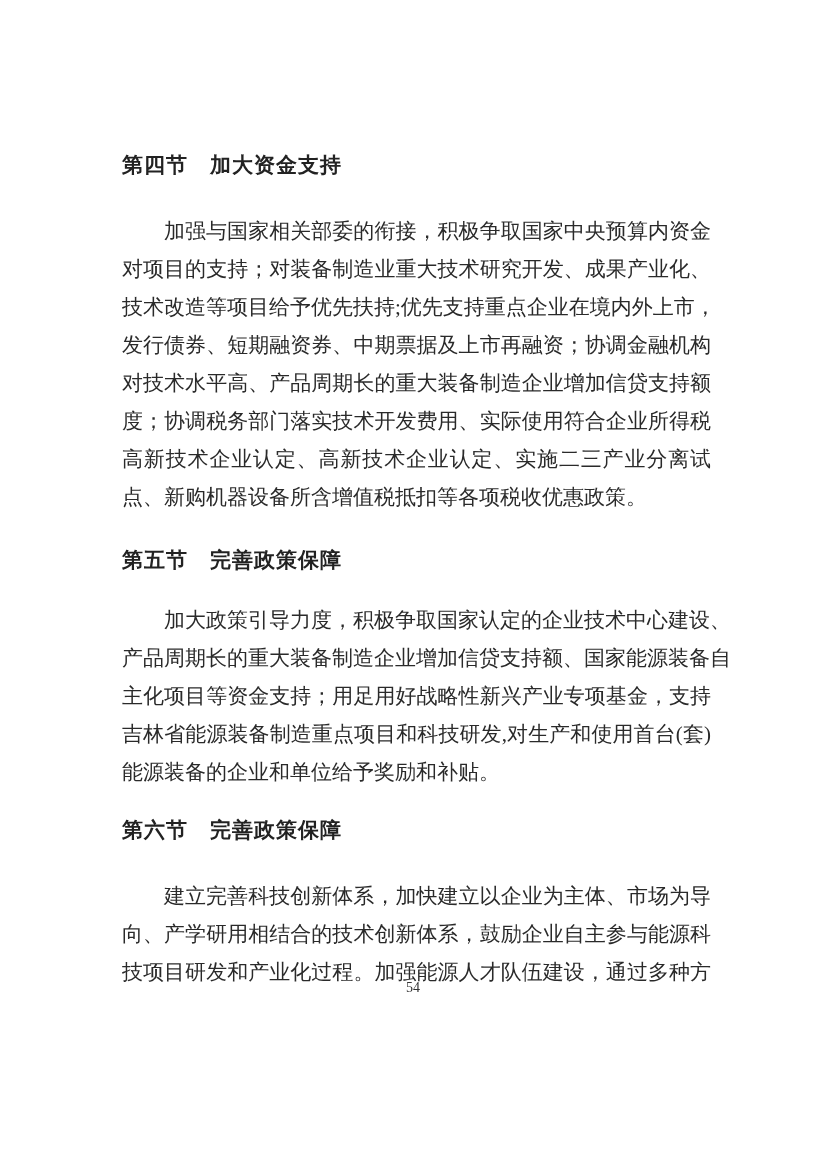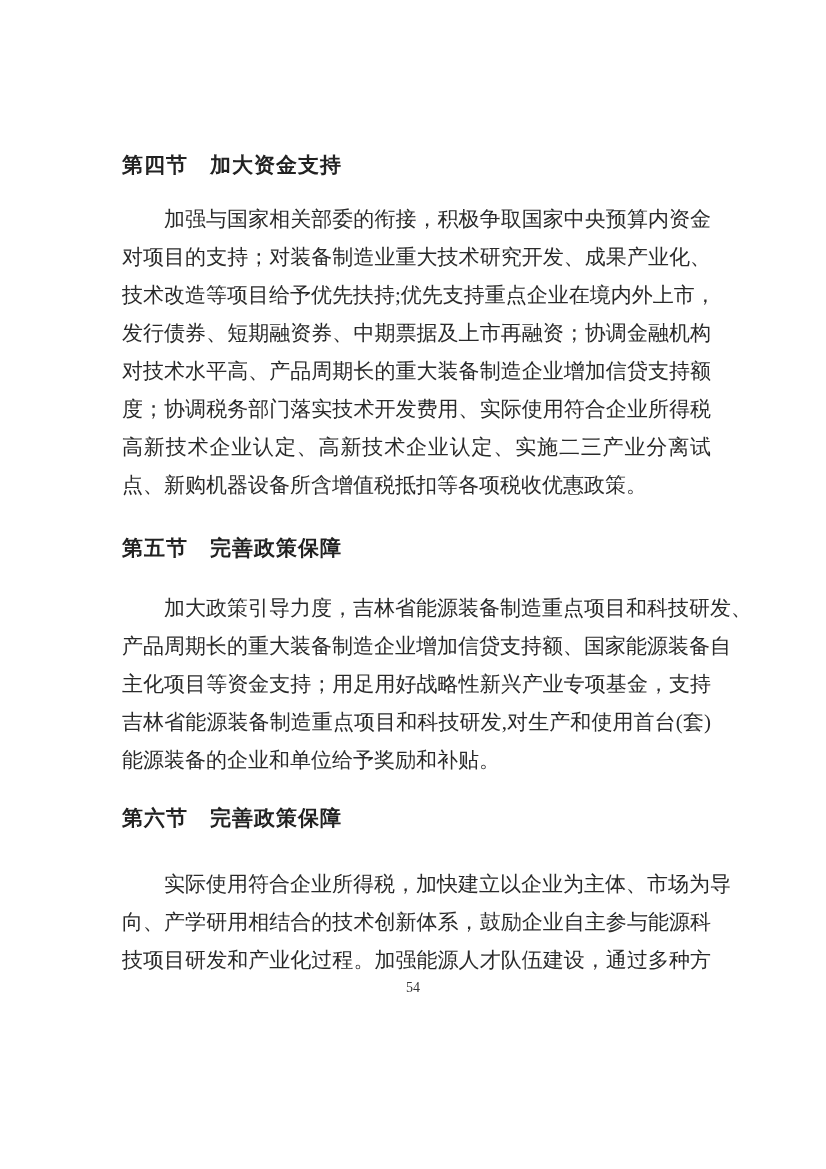"加强与国家相关部委的衔接，积极争取国家中央预算内资金" .paragraph { margin-top: 20px -> 32px }
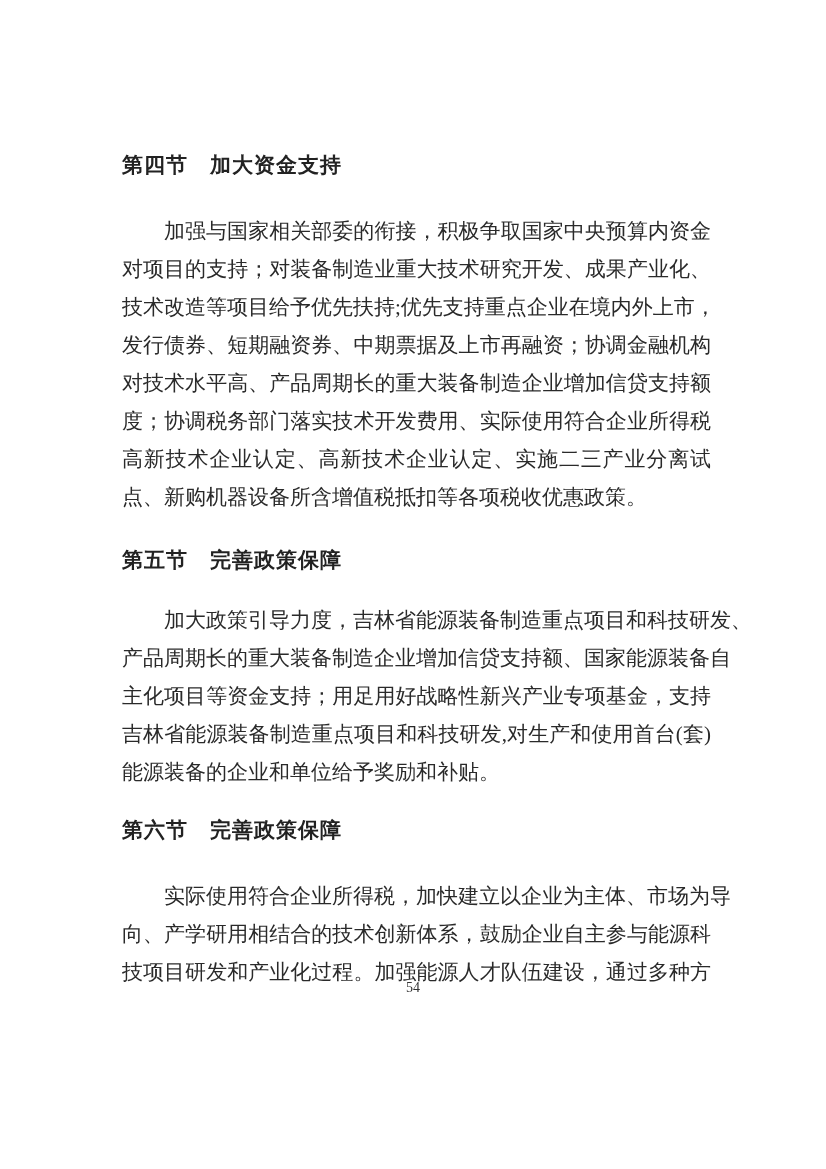"加大政策引导力度，吉林省能源装备制造重点项目和科技研发、" div.body-line { text: 吉林省能源装备制造重点项目和科技研发 -> 积极争取国家认定的企业技术中心建设 }
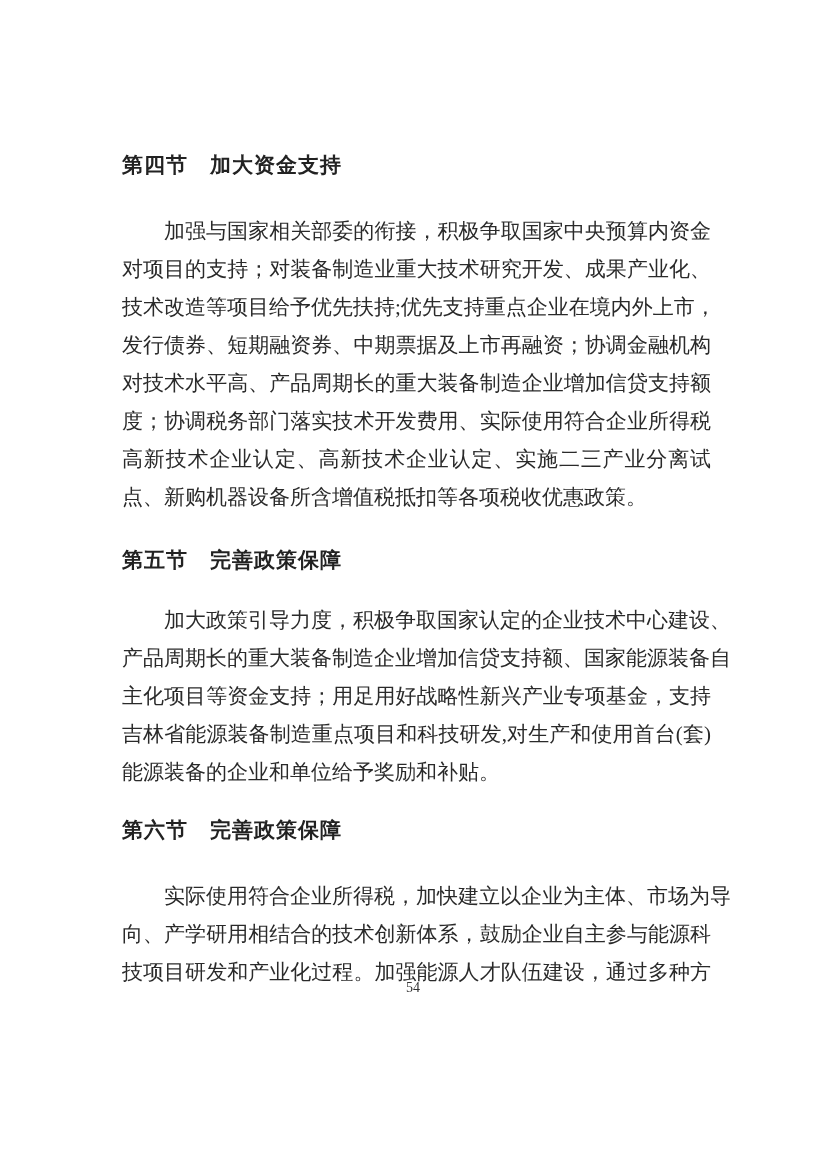"实际使用符合企业所得税，加快建立以企业为主体、市场为导" div.body-line { text: 实际使用符合企业所得税 -> 建立完善科技创新体系 }
